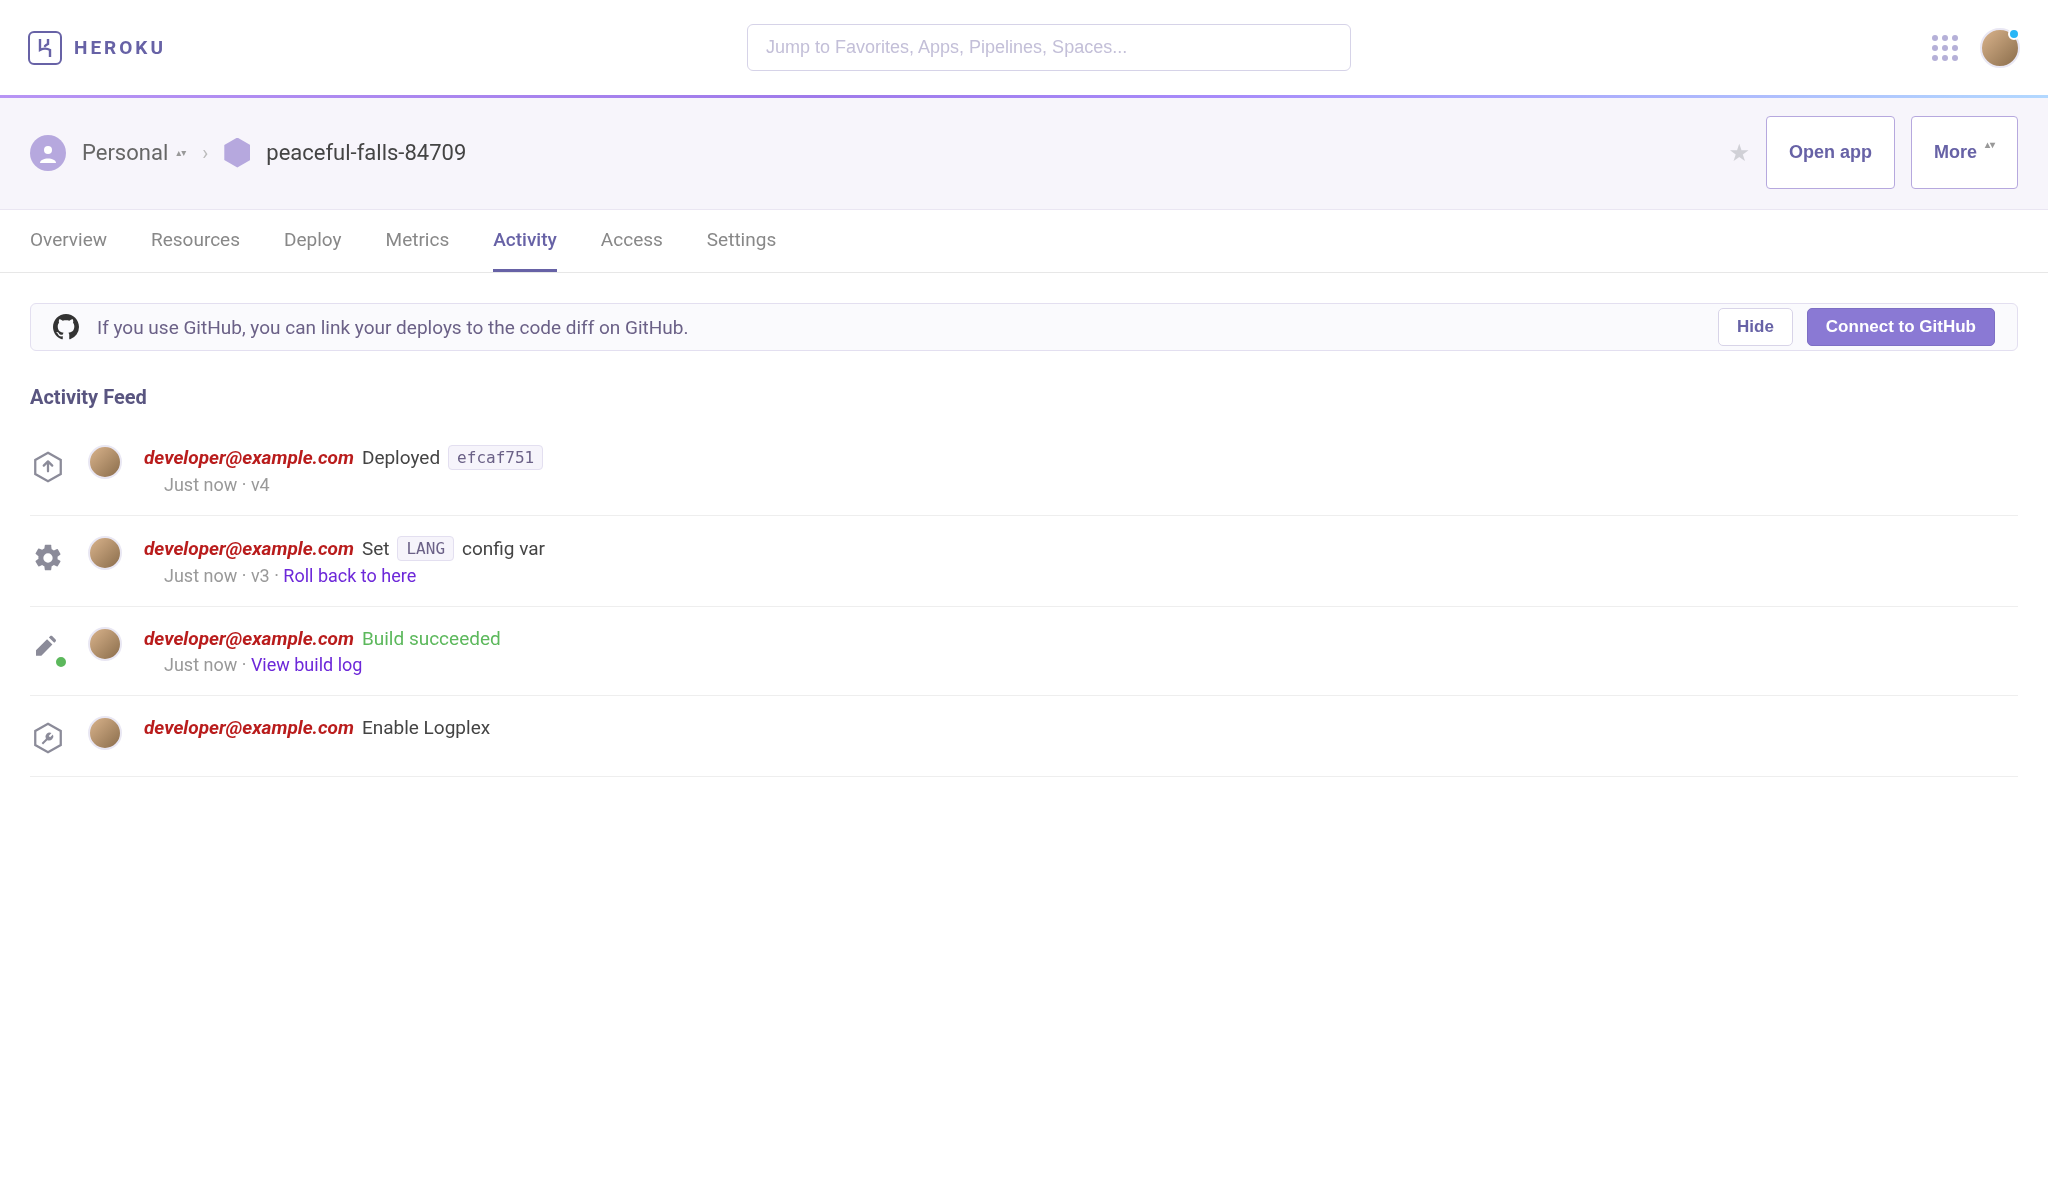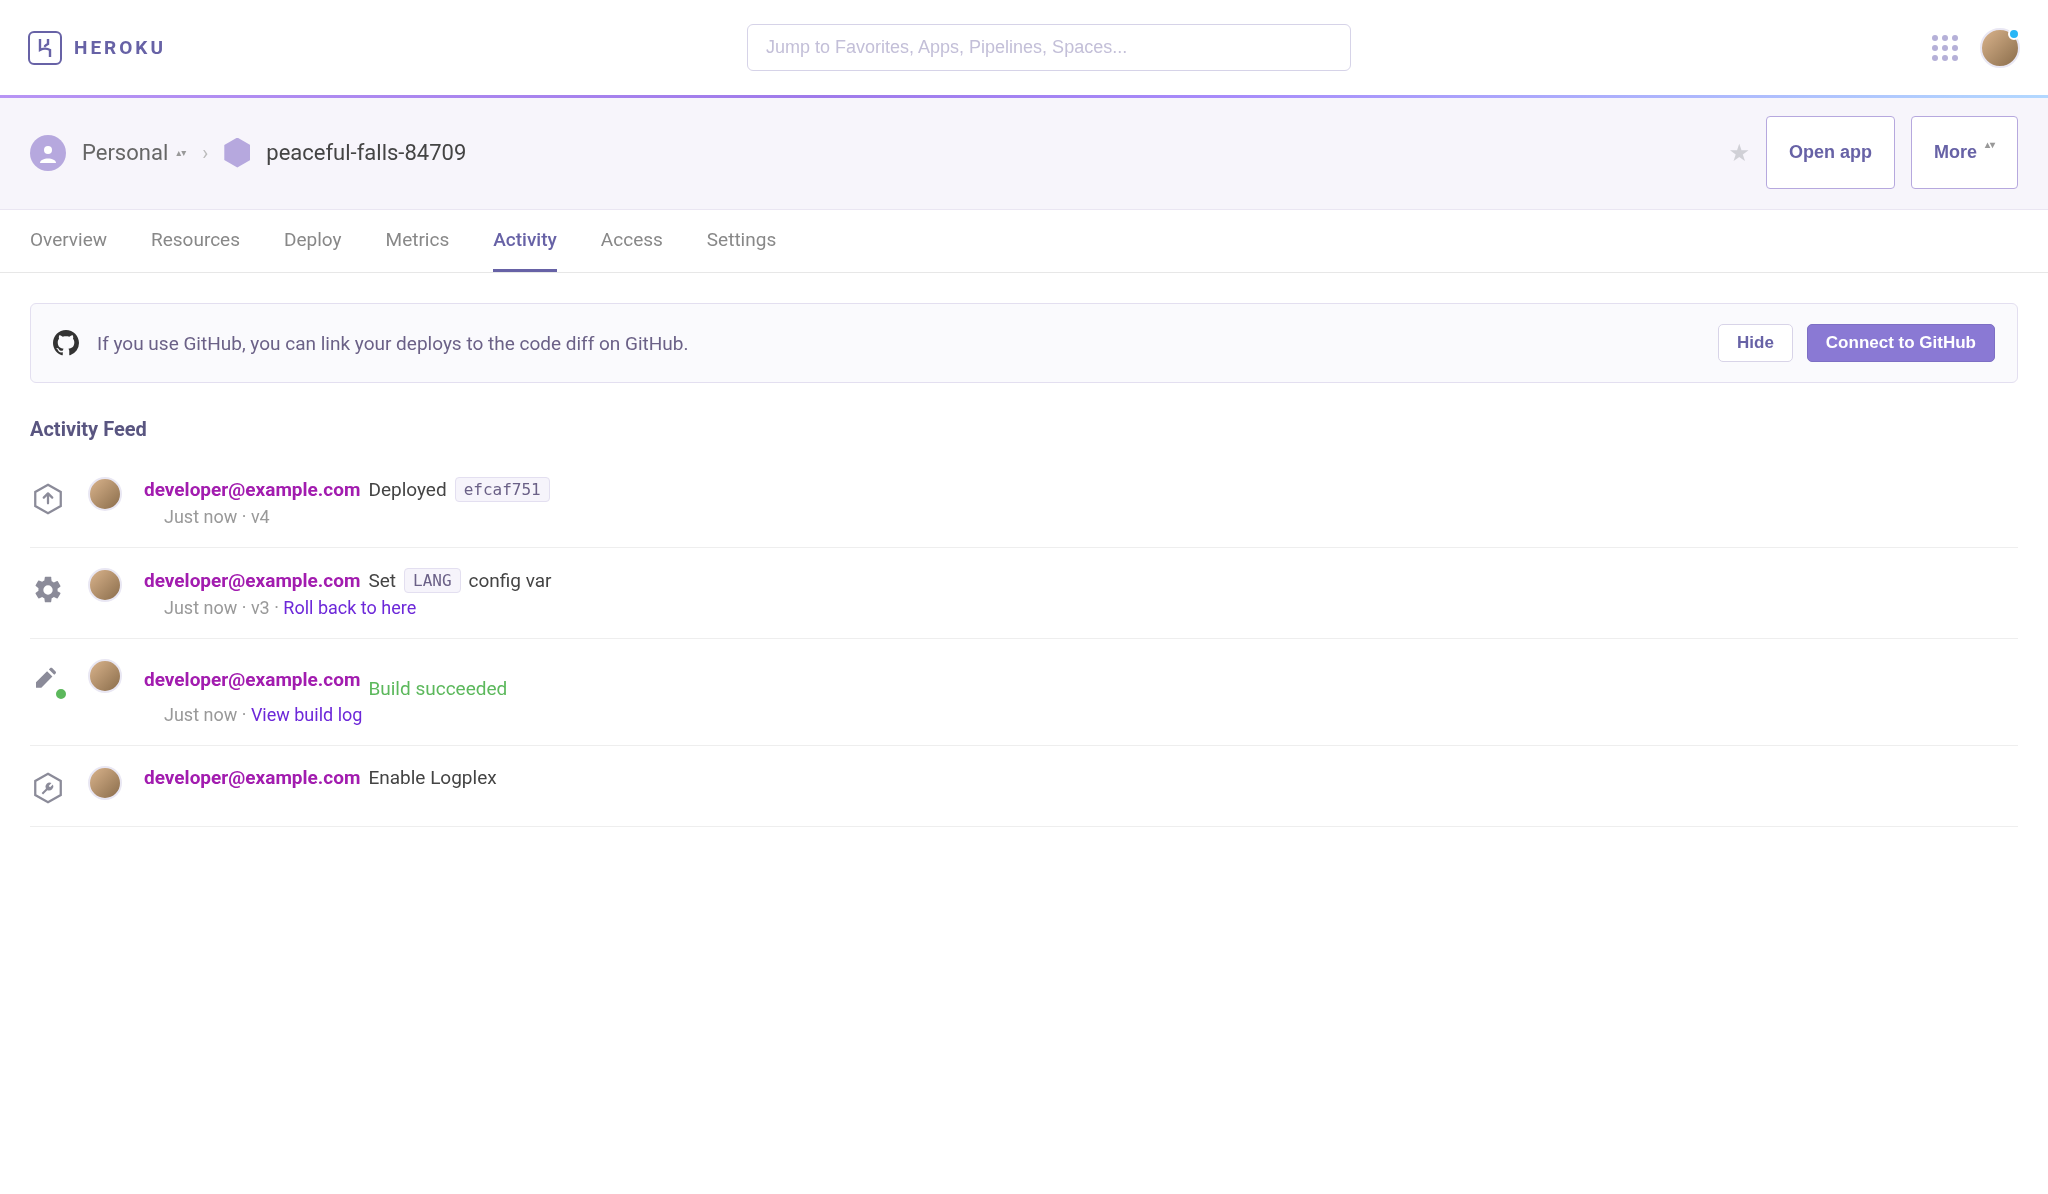"If you use GitHub, you" .banner { padding: 20px 22px -> 4px 22px }
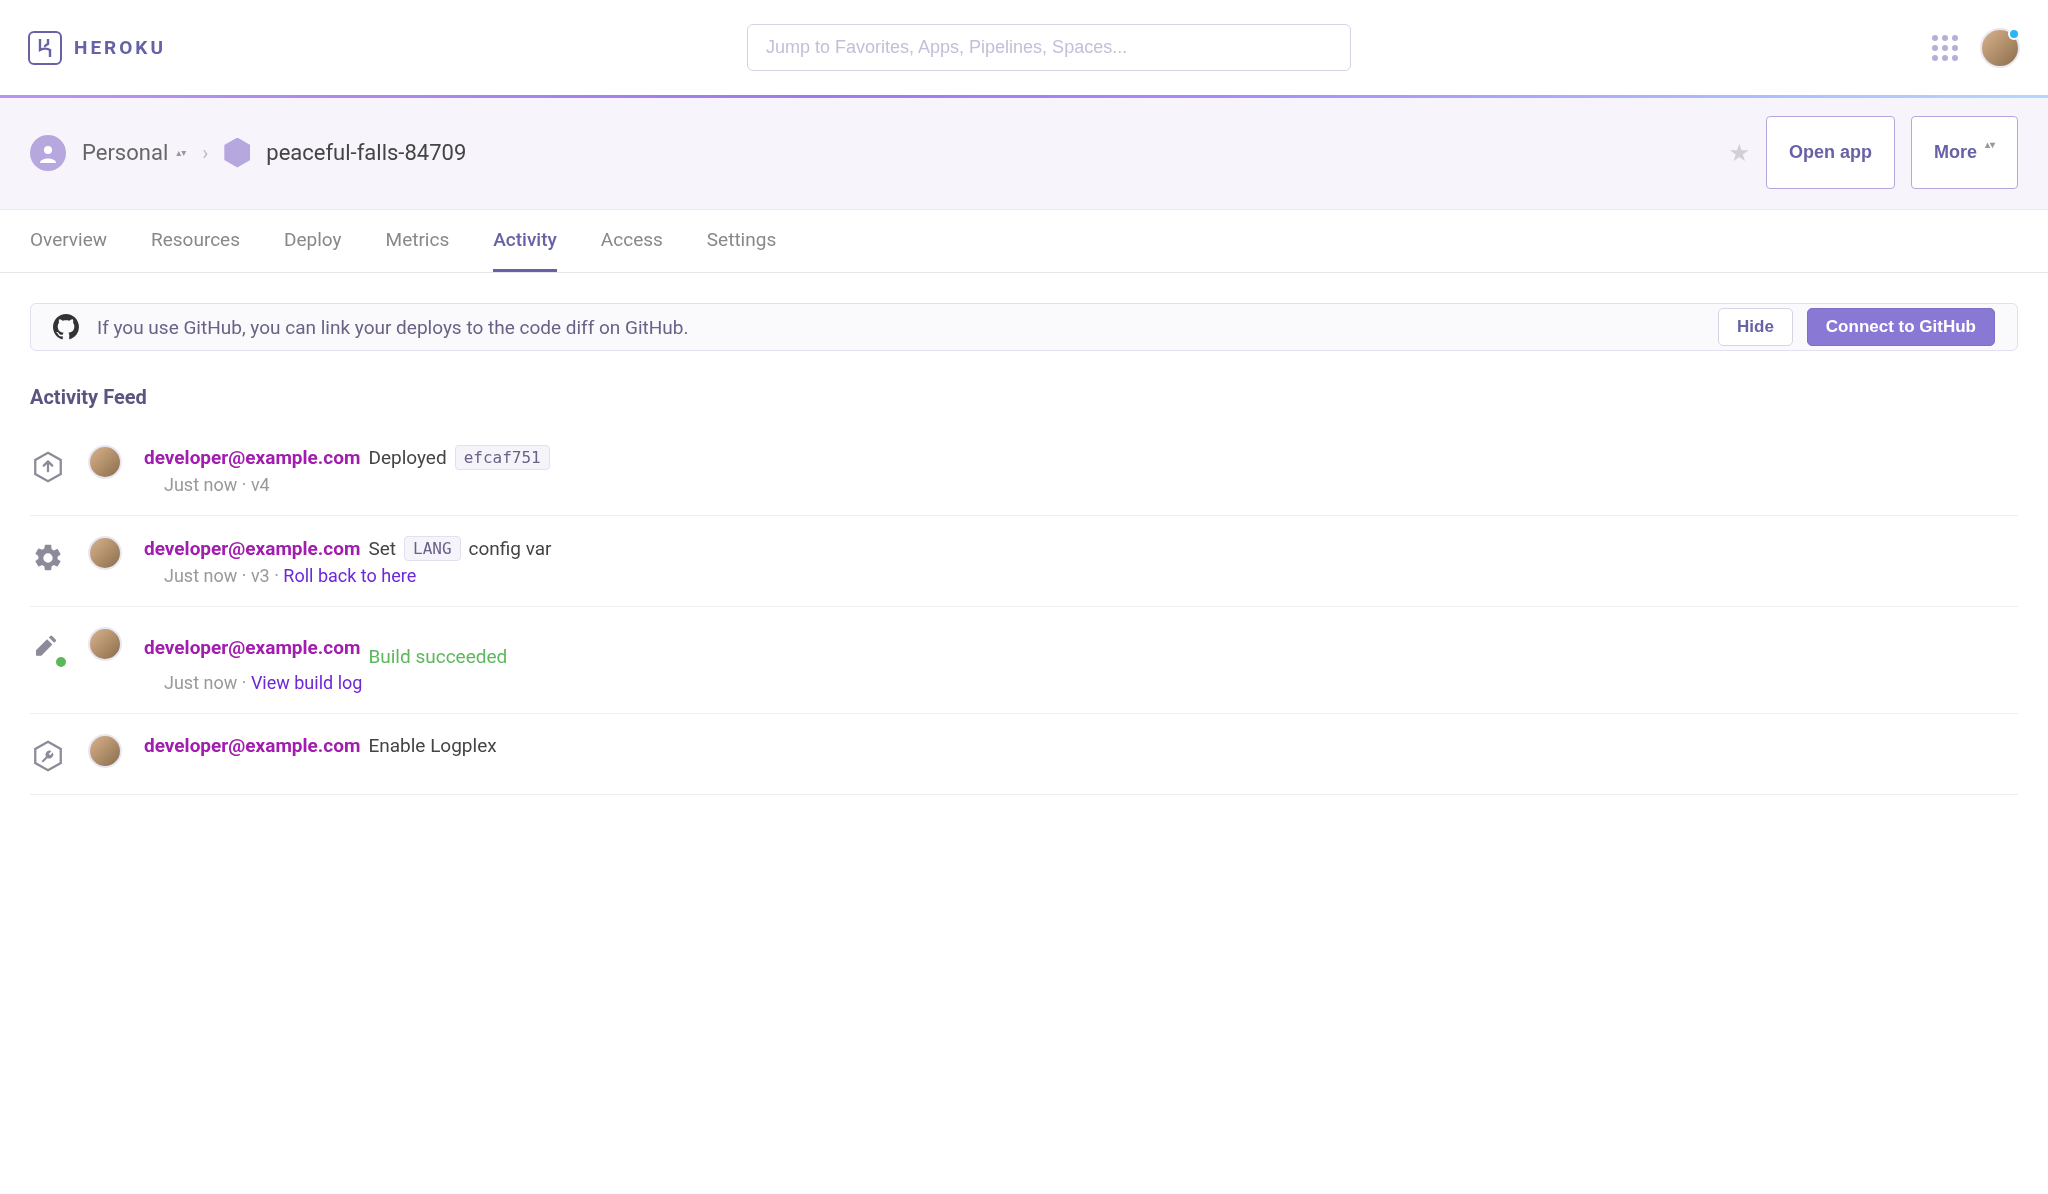"developer@example.com" .feed-line1 .user { color: #a21caf -> #b91c1c; font-style: none -> italic }
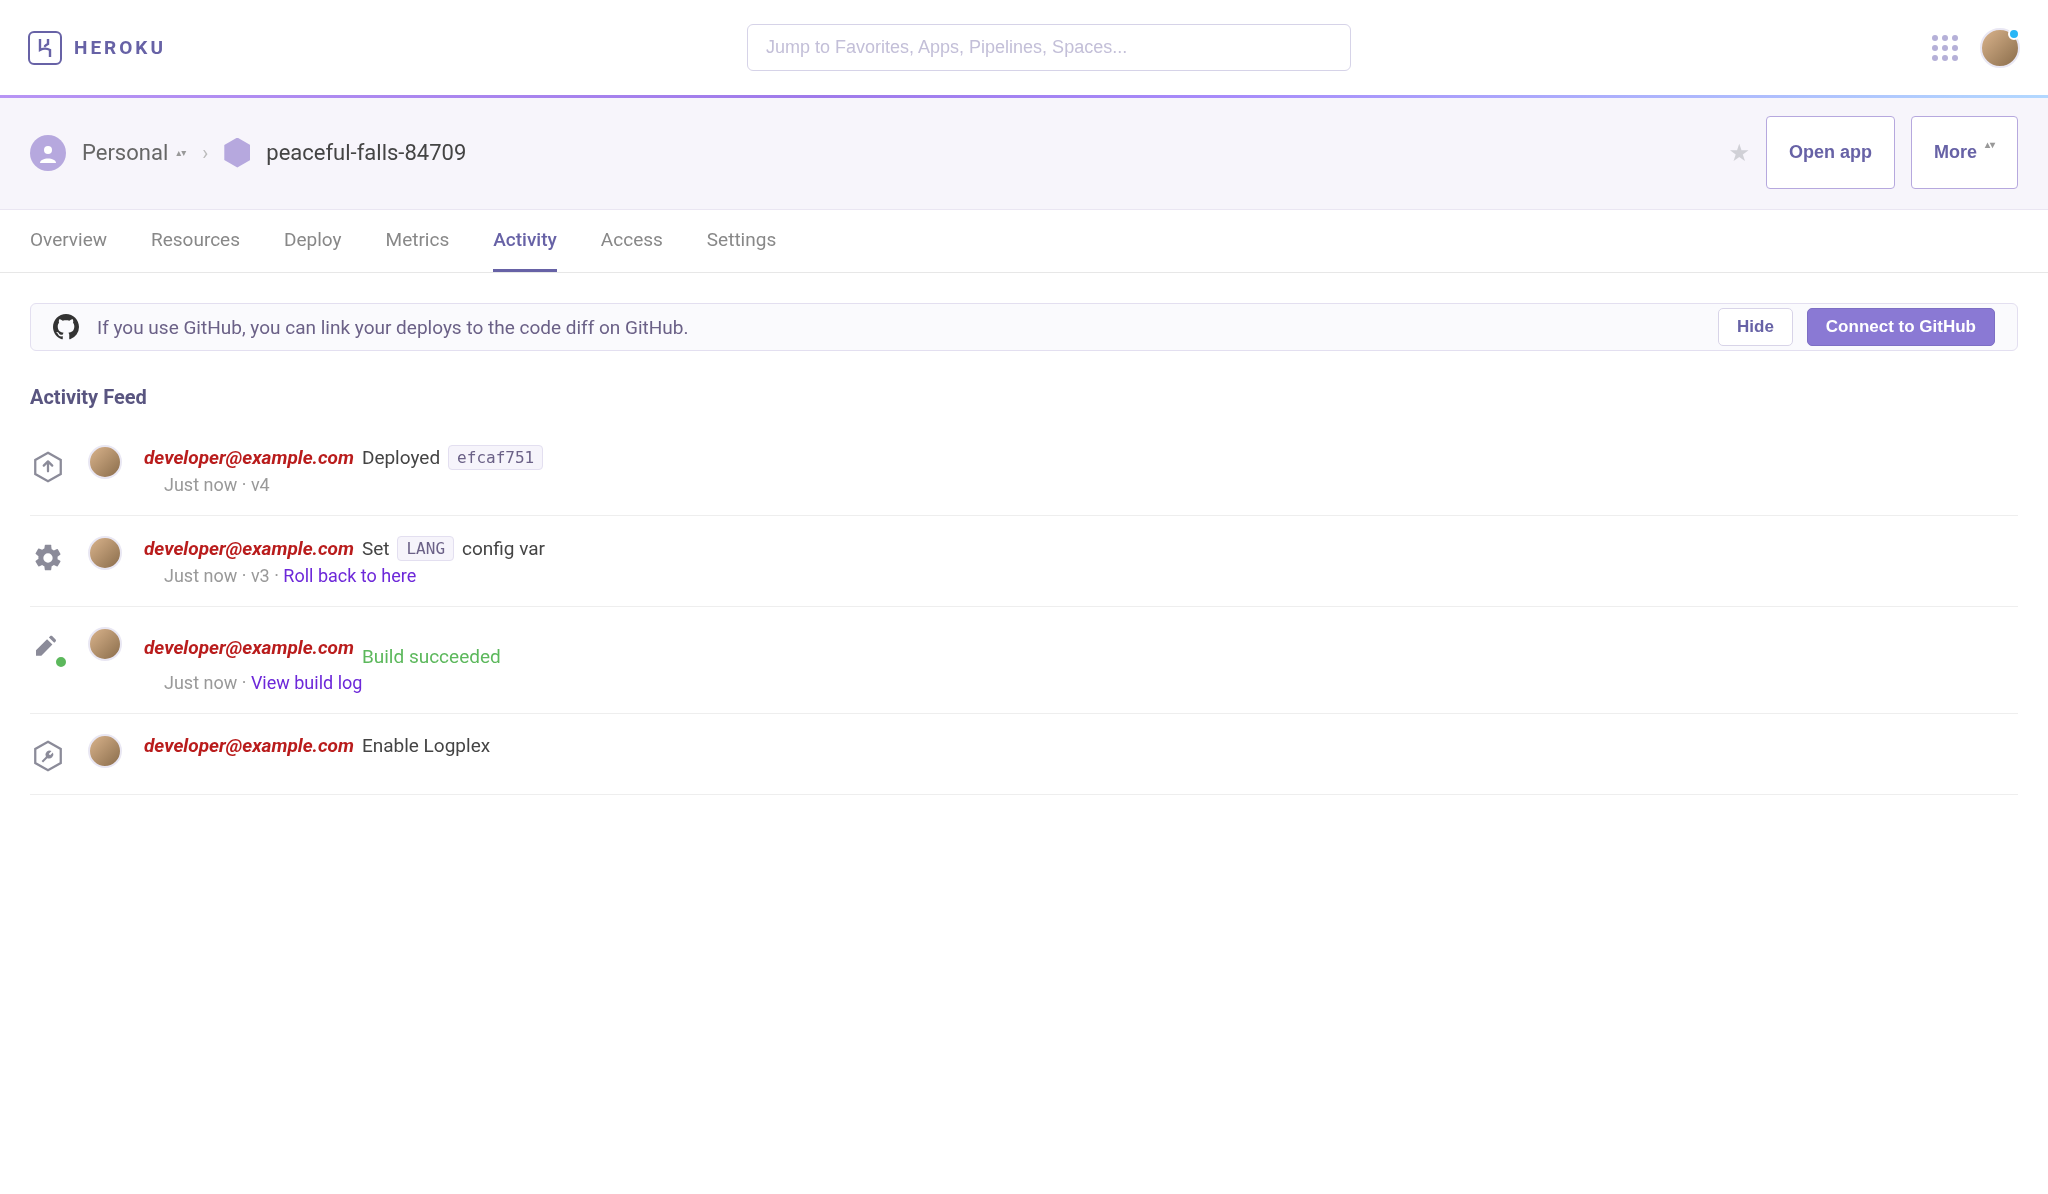"Build succeeded" .feed-line1 .green { margin-top: 18px -> none }
